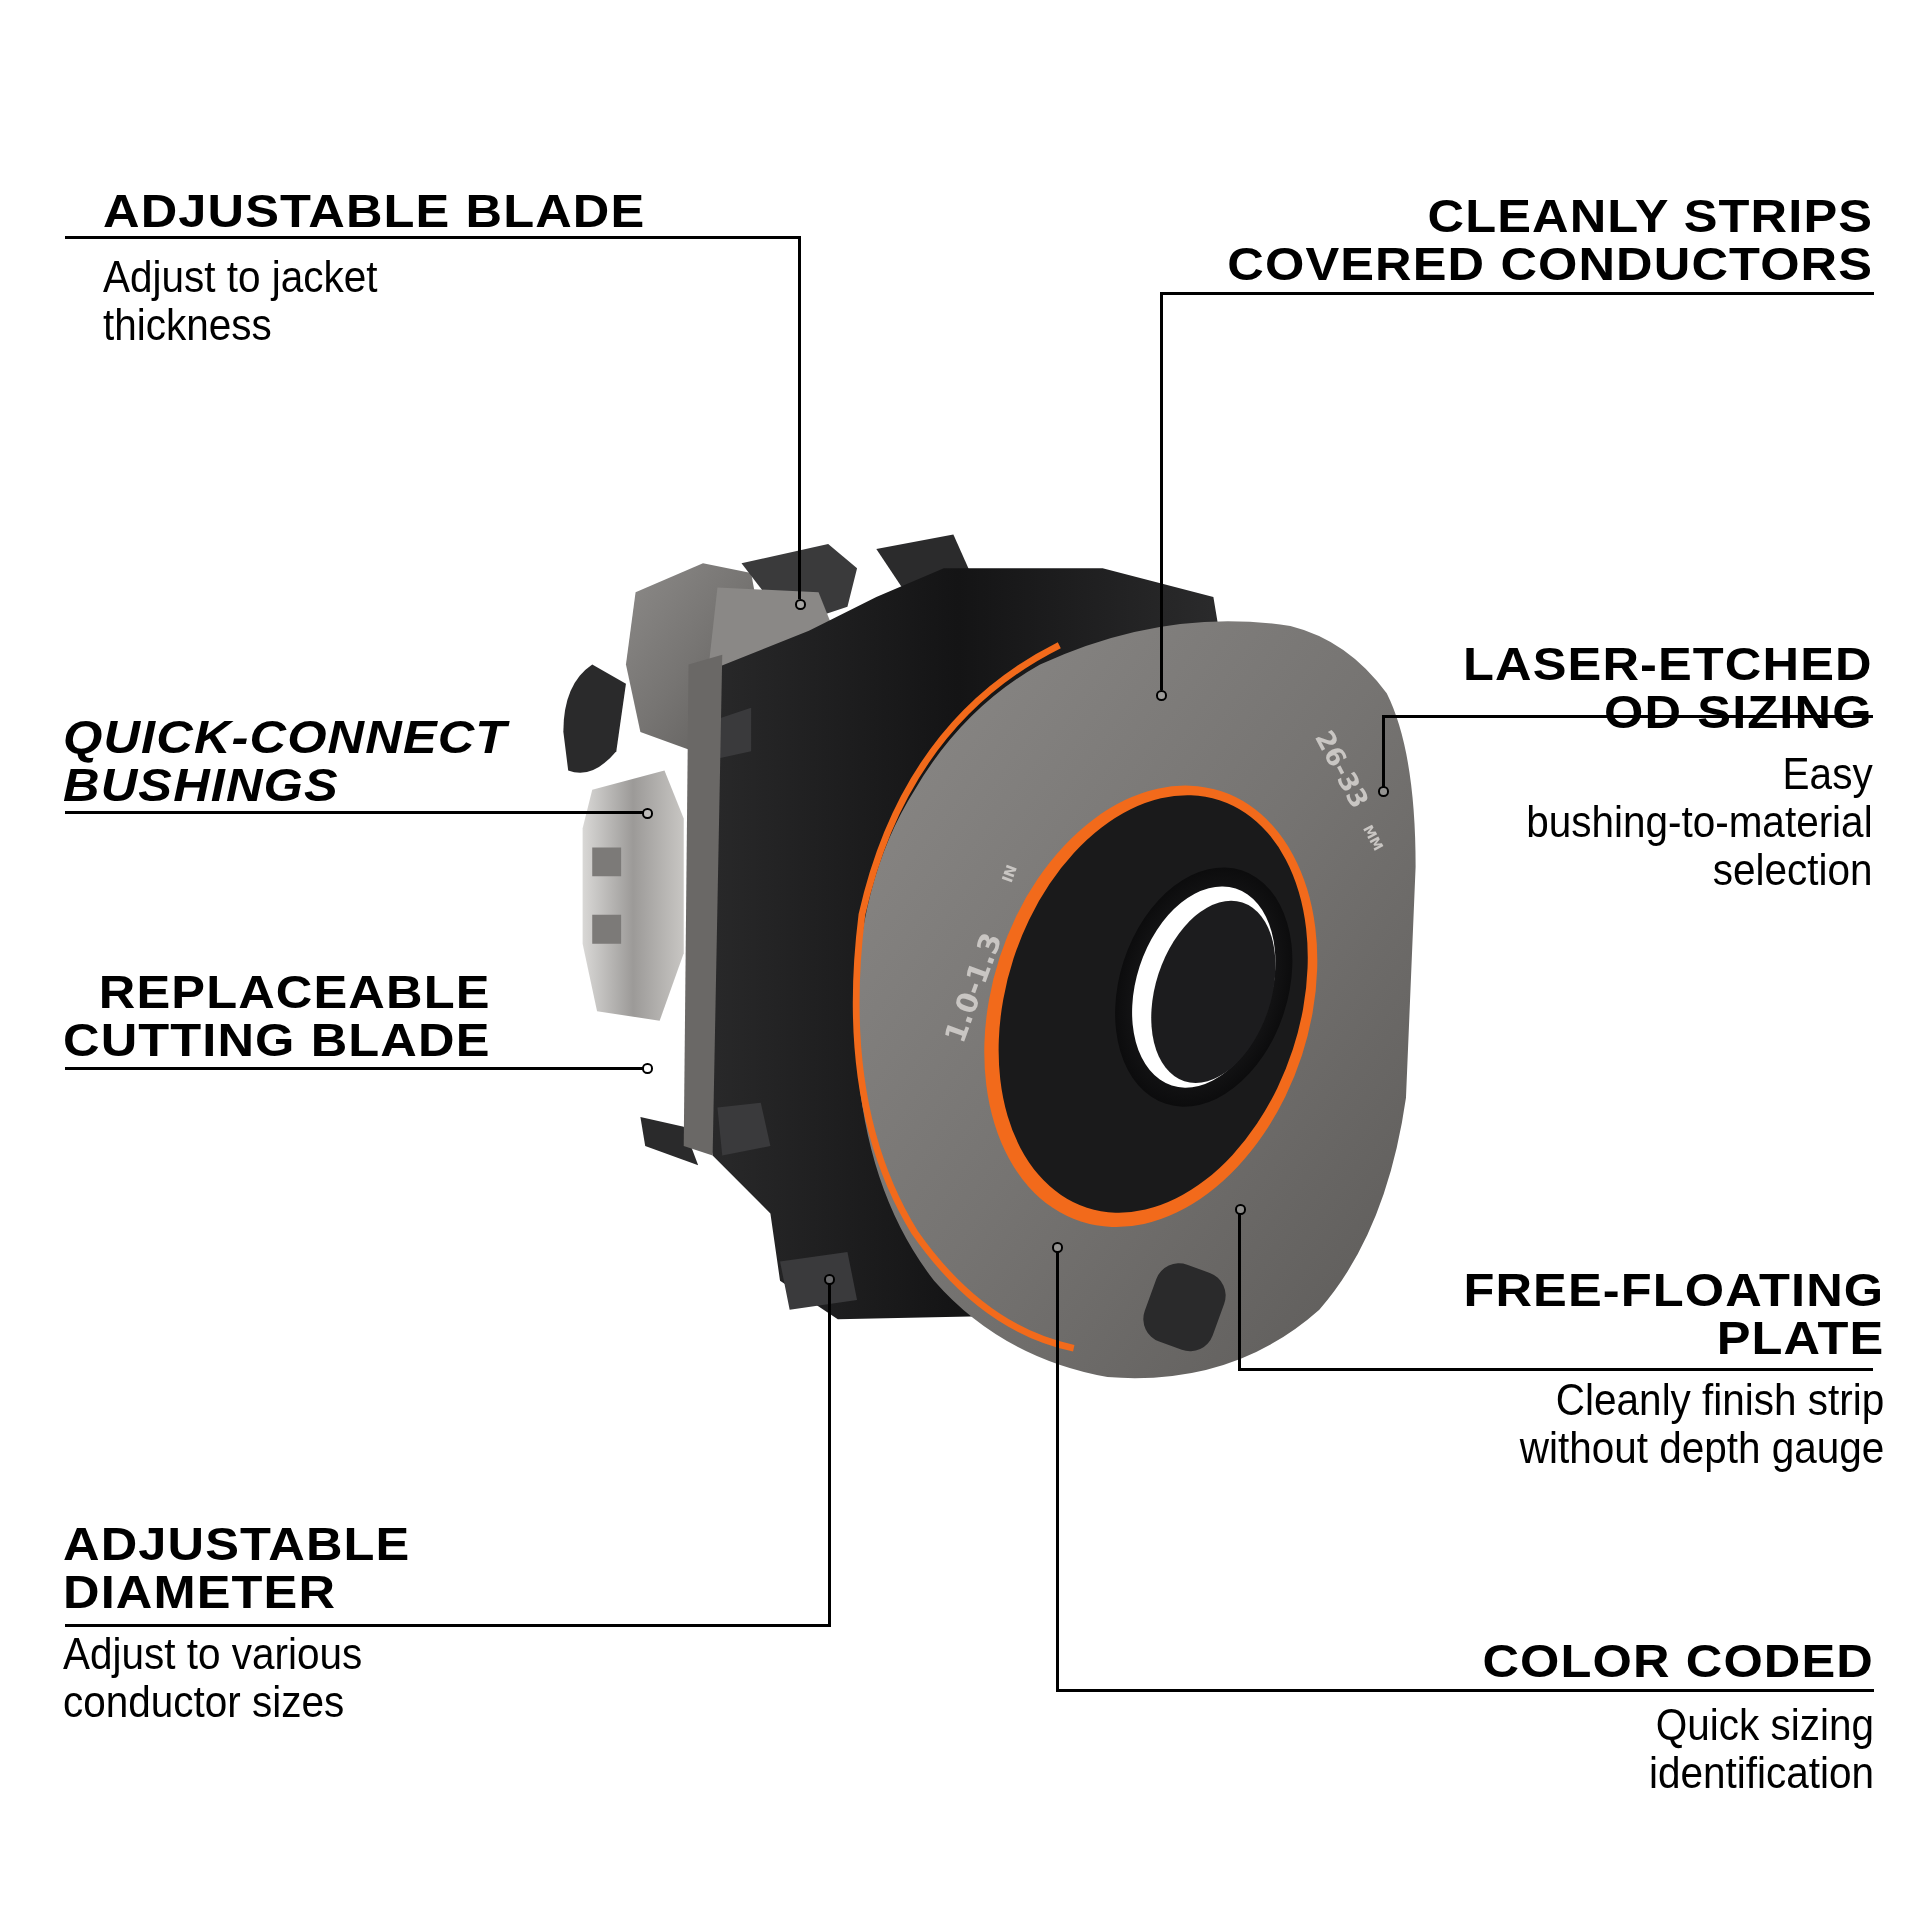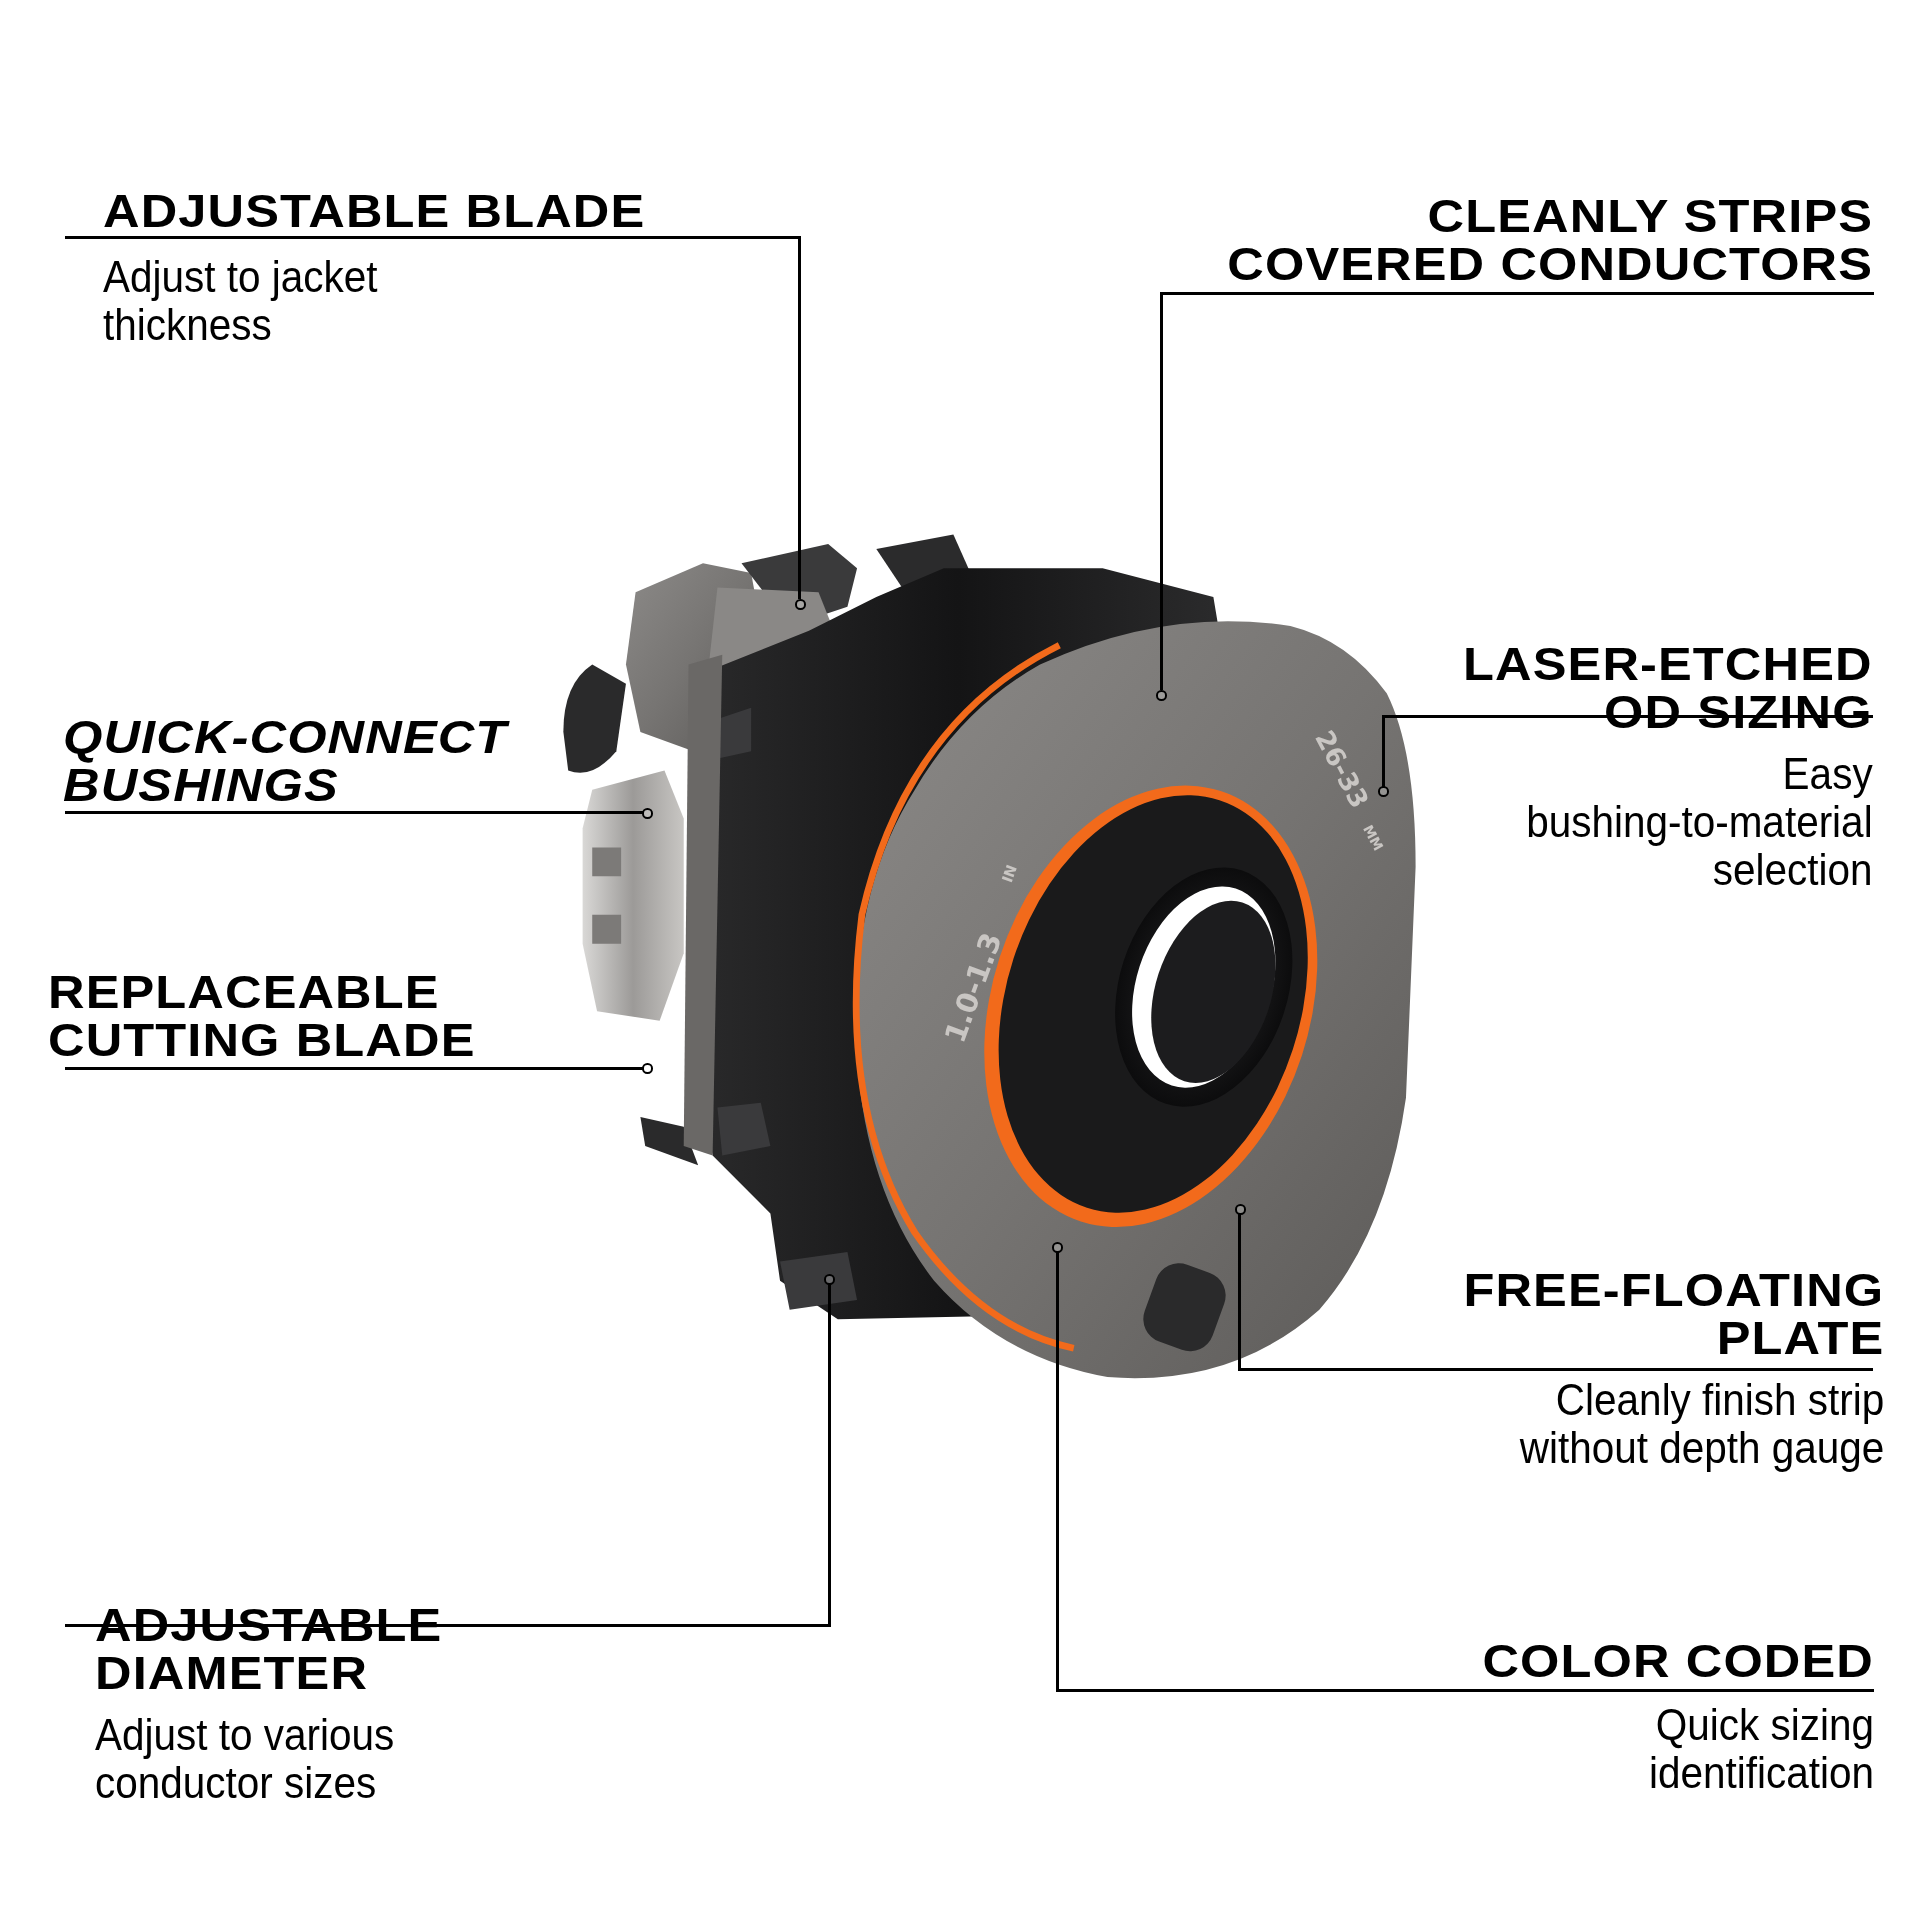"REPLACEABLE" div.callout { left: 48px -> 63px; text-align: none -> right }
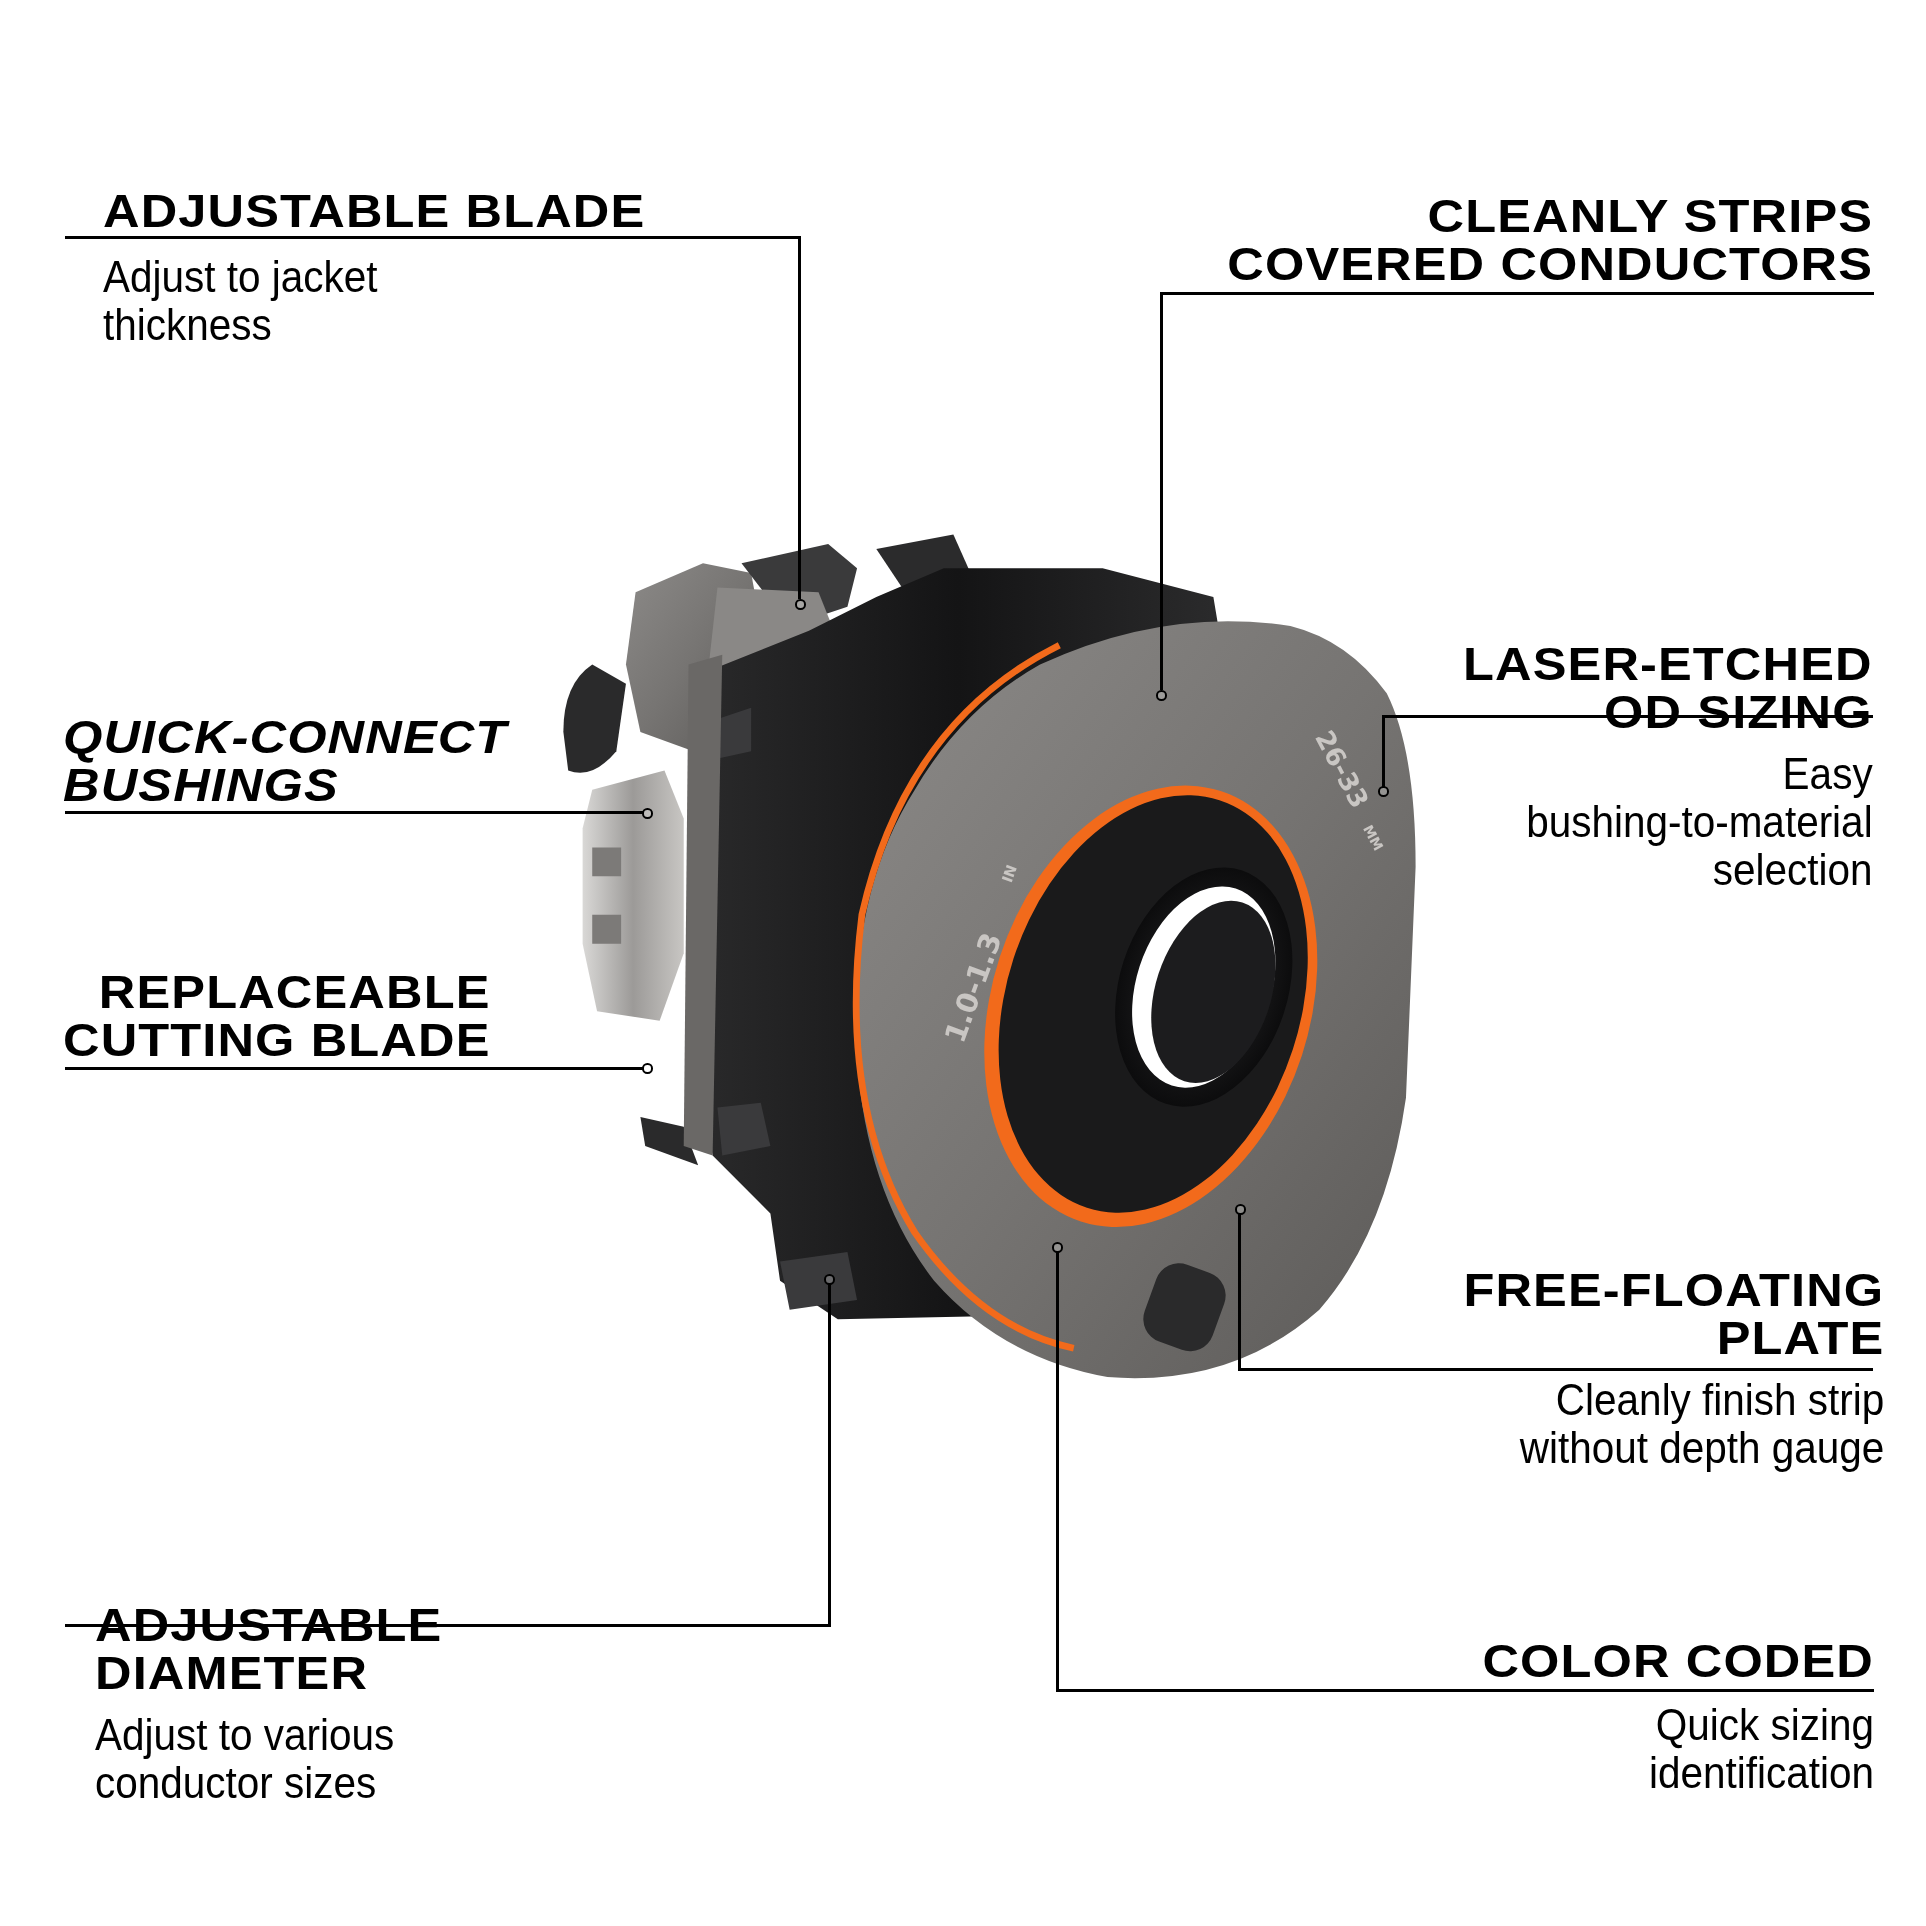"ADJUSTABLE" div.callout { margin-left: 32px -> none; top: 1601px -> 1520px }
